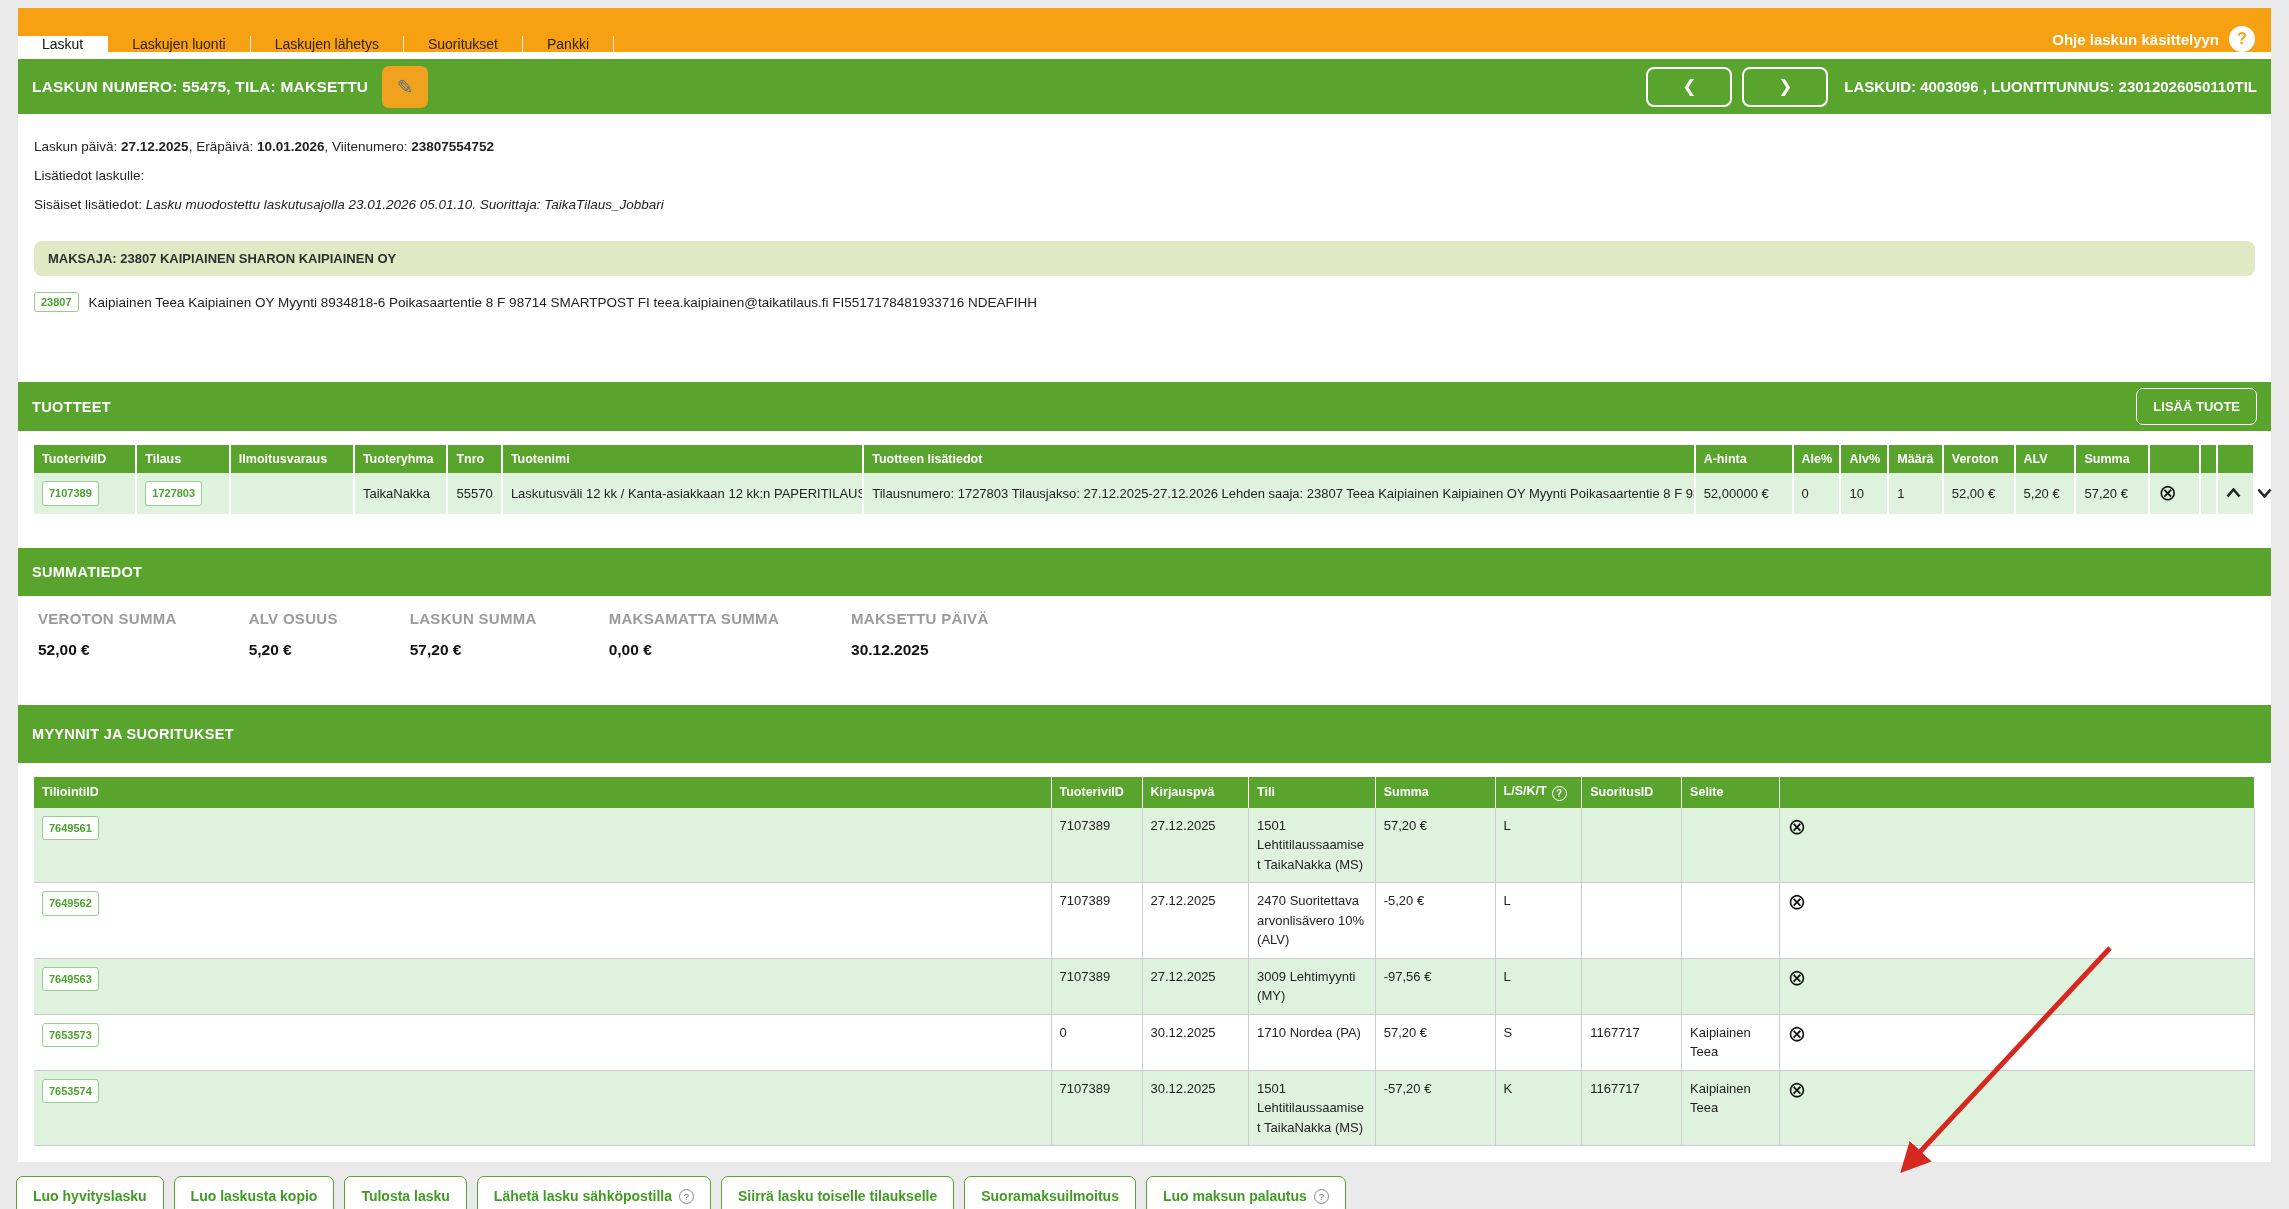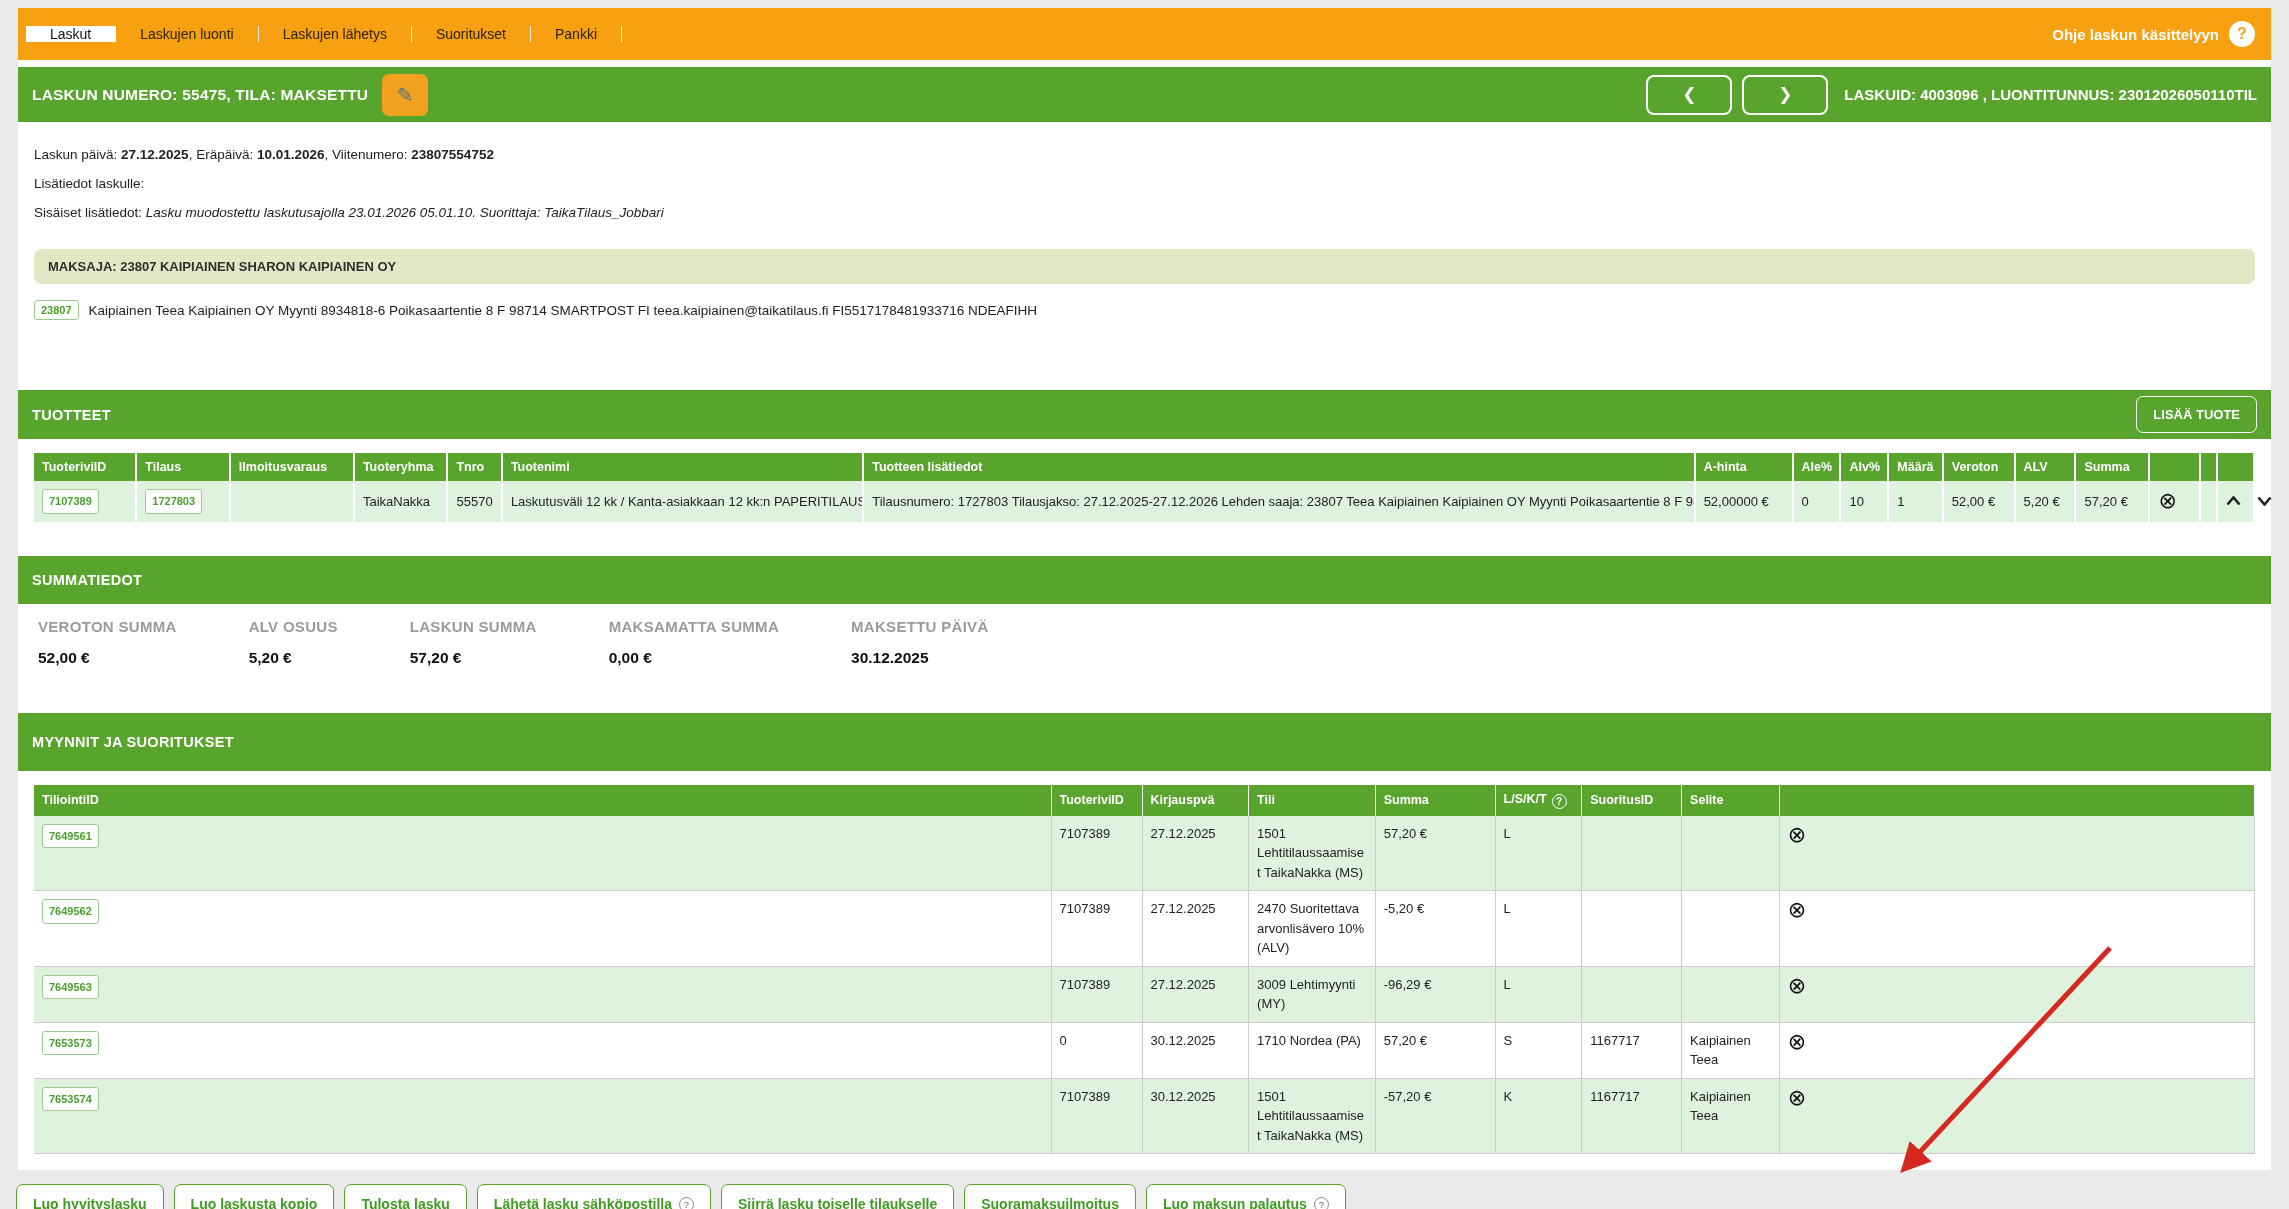"Laskut" .tabbar { align-items: center -> flex-end; height: 52px -> 44px; padding-left: 8px -> none }
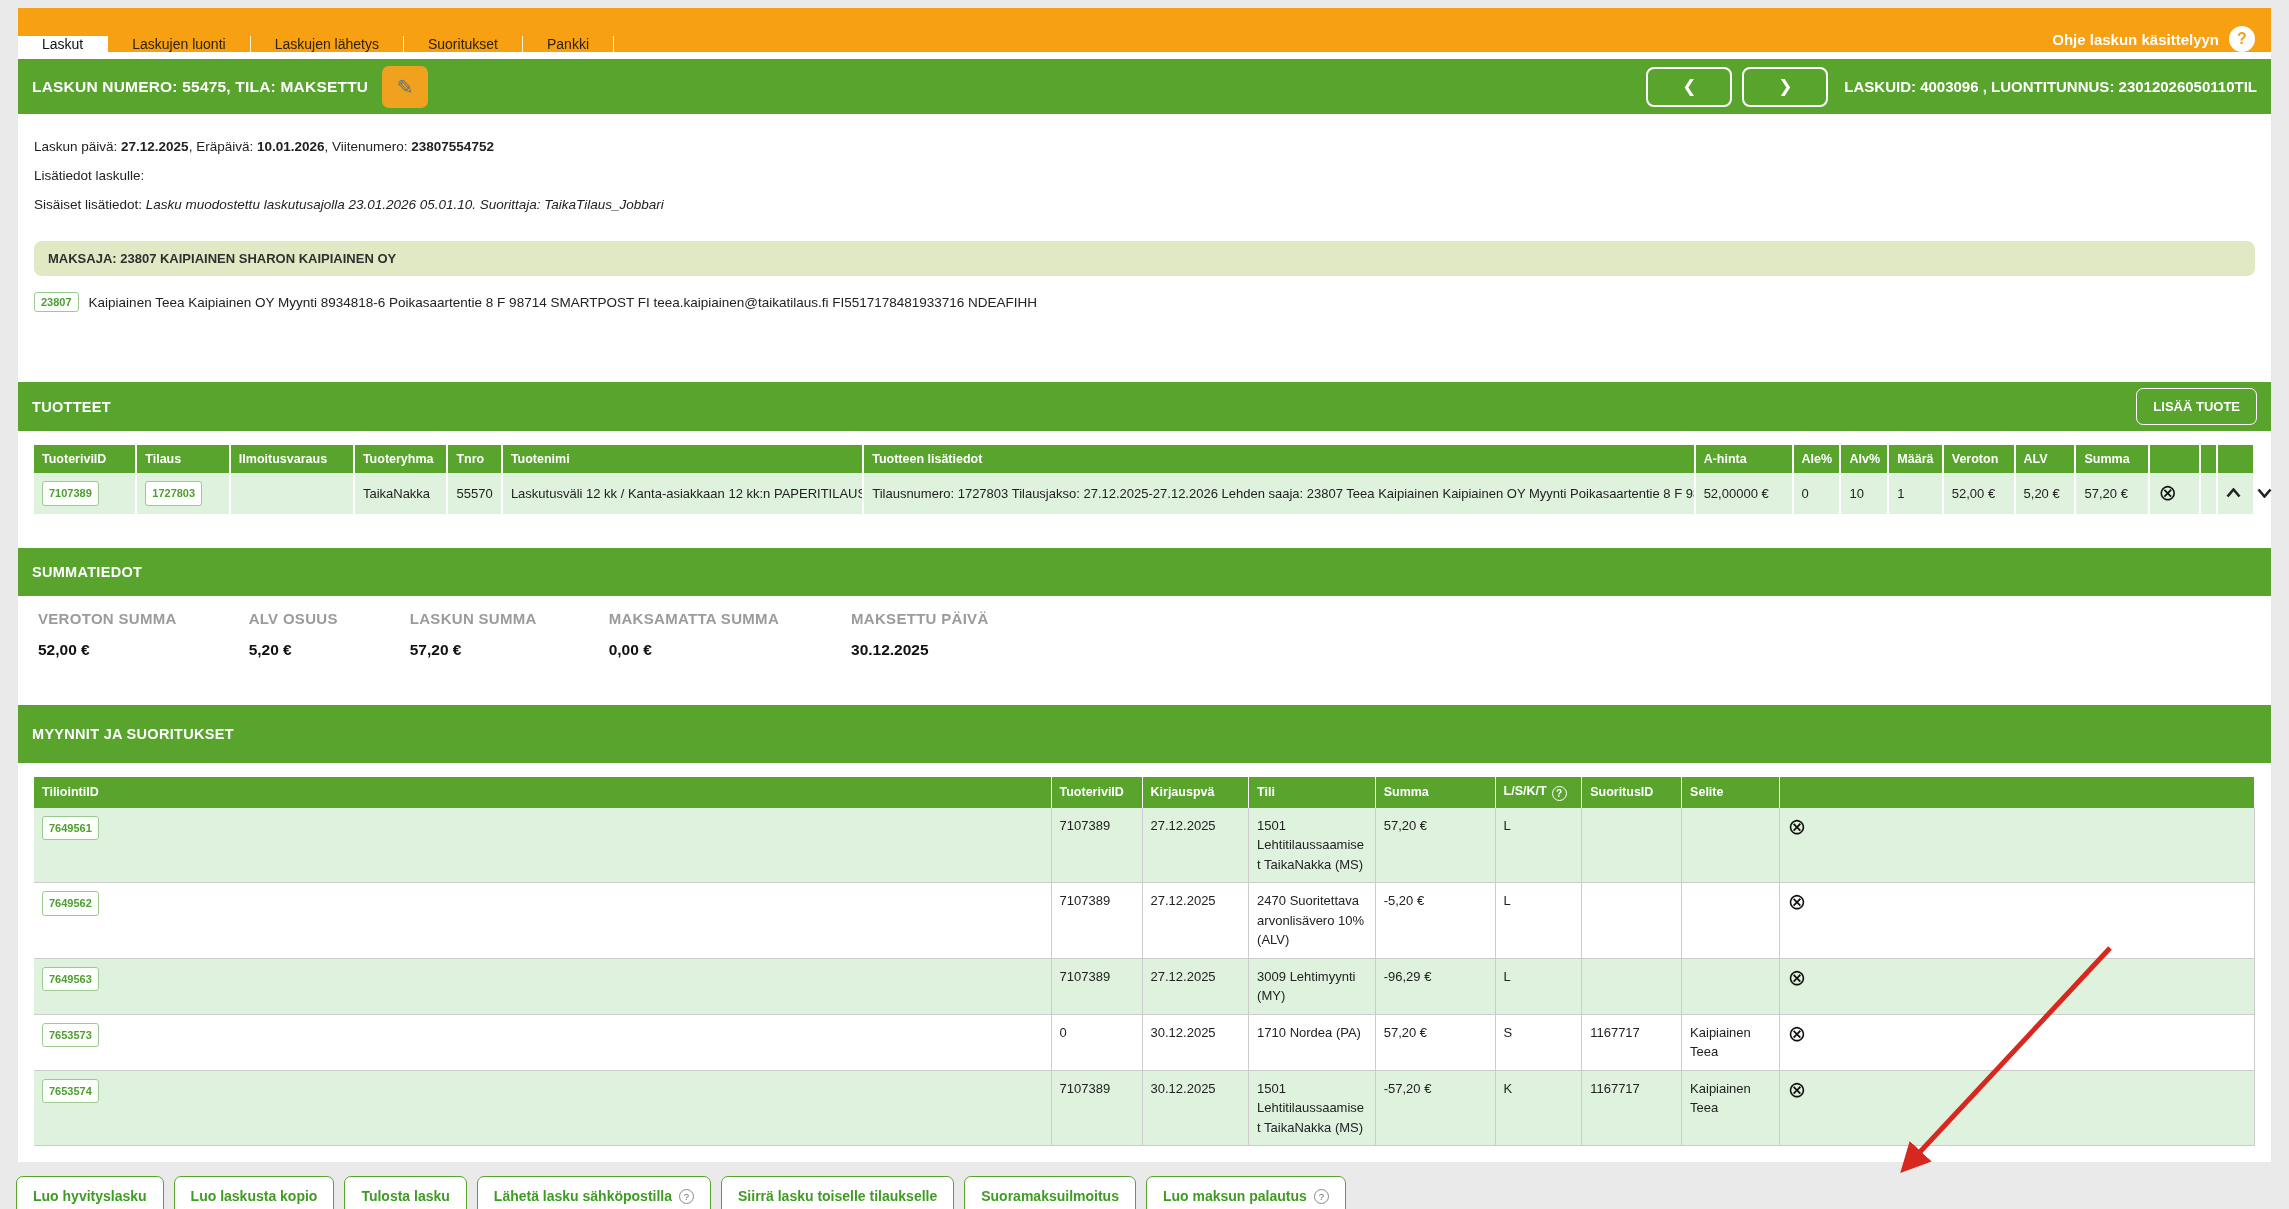"-96,29 €" td { text: -96,29 -> -97,56 }
